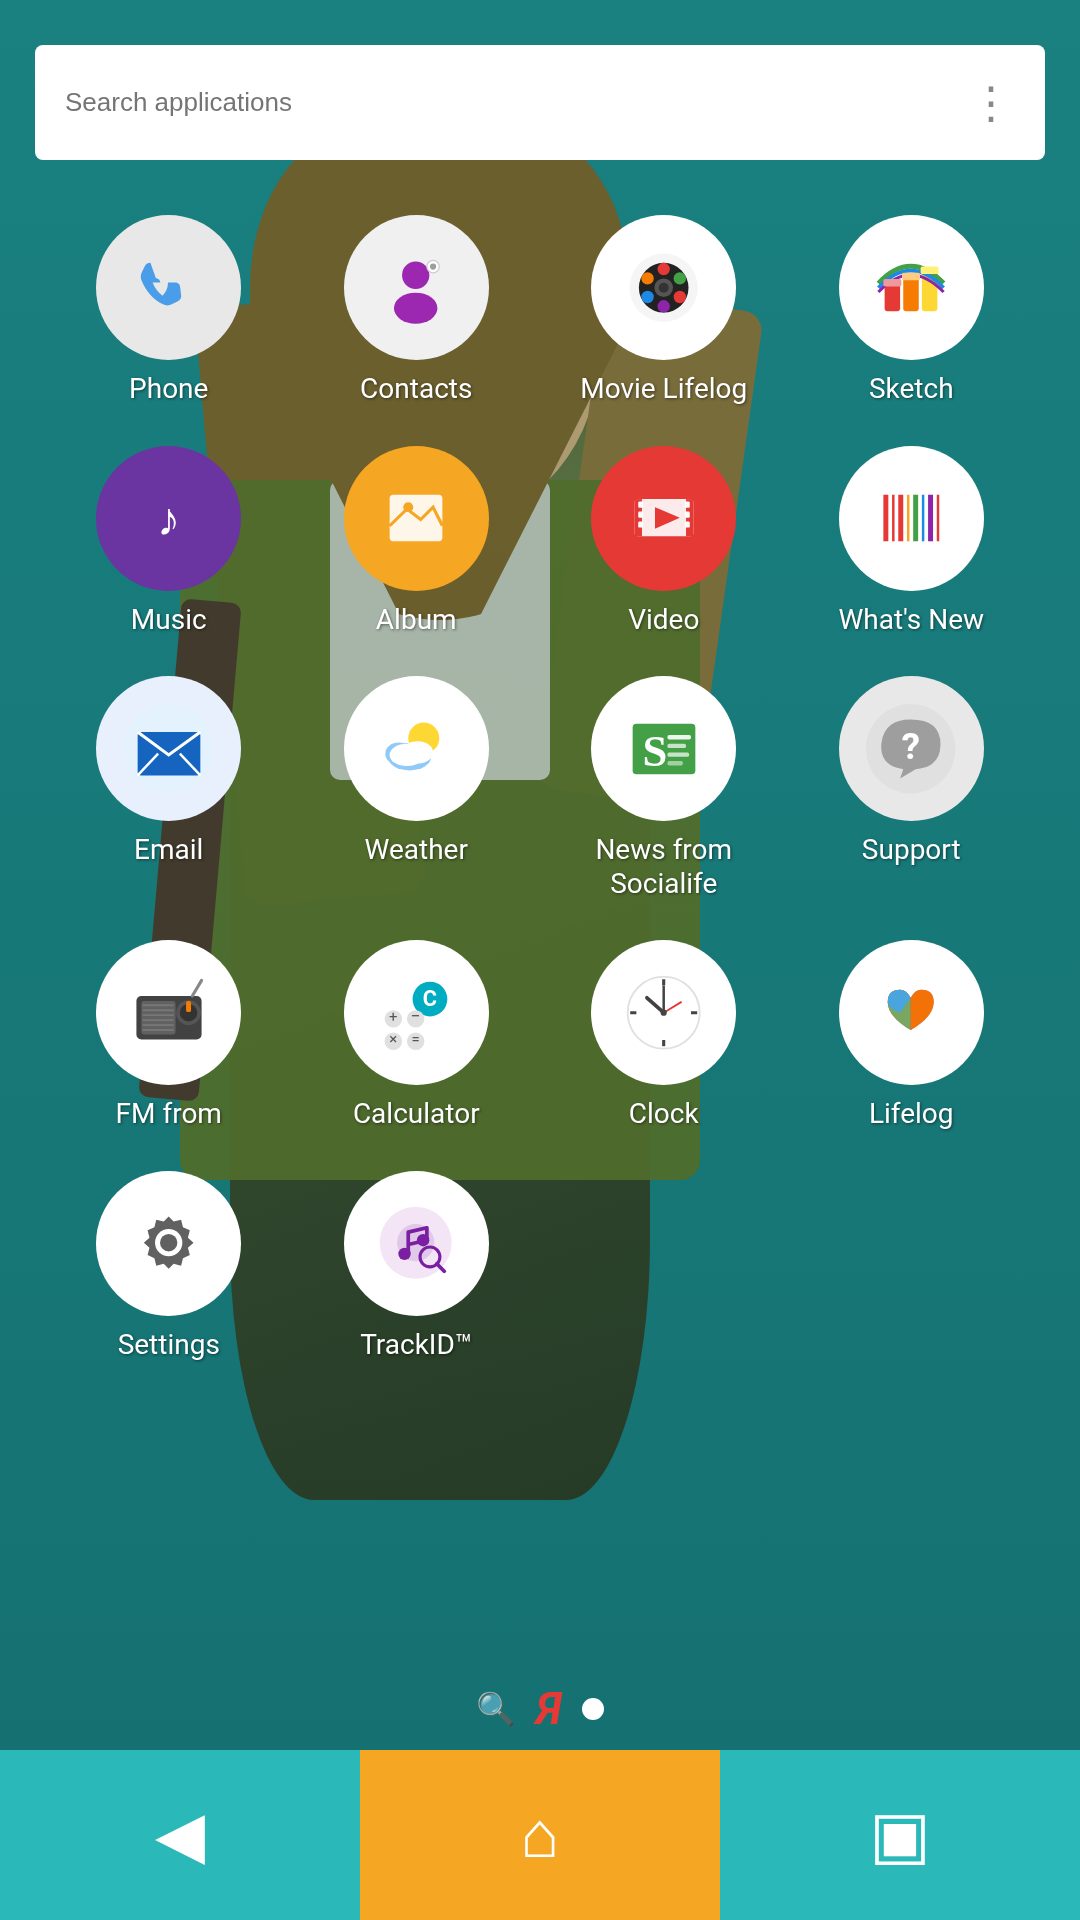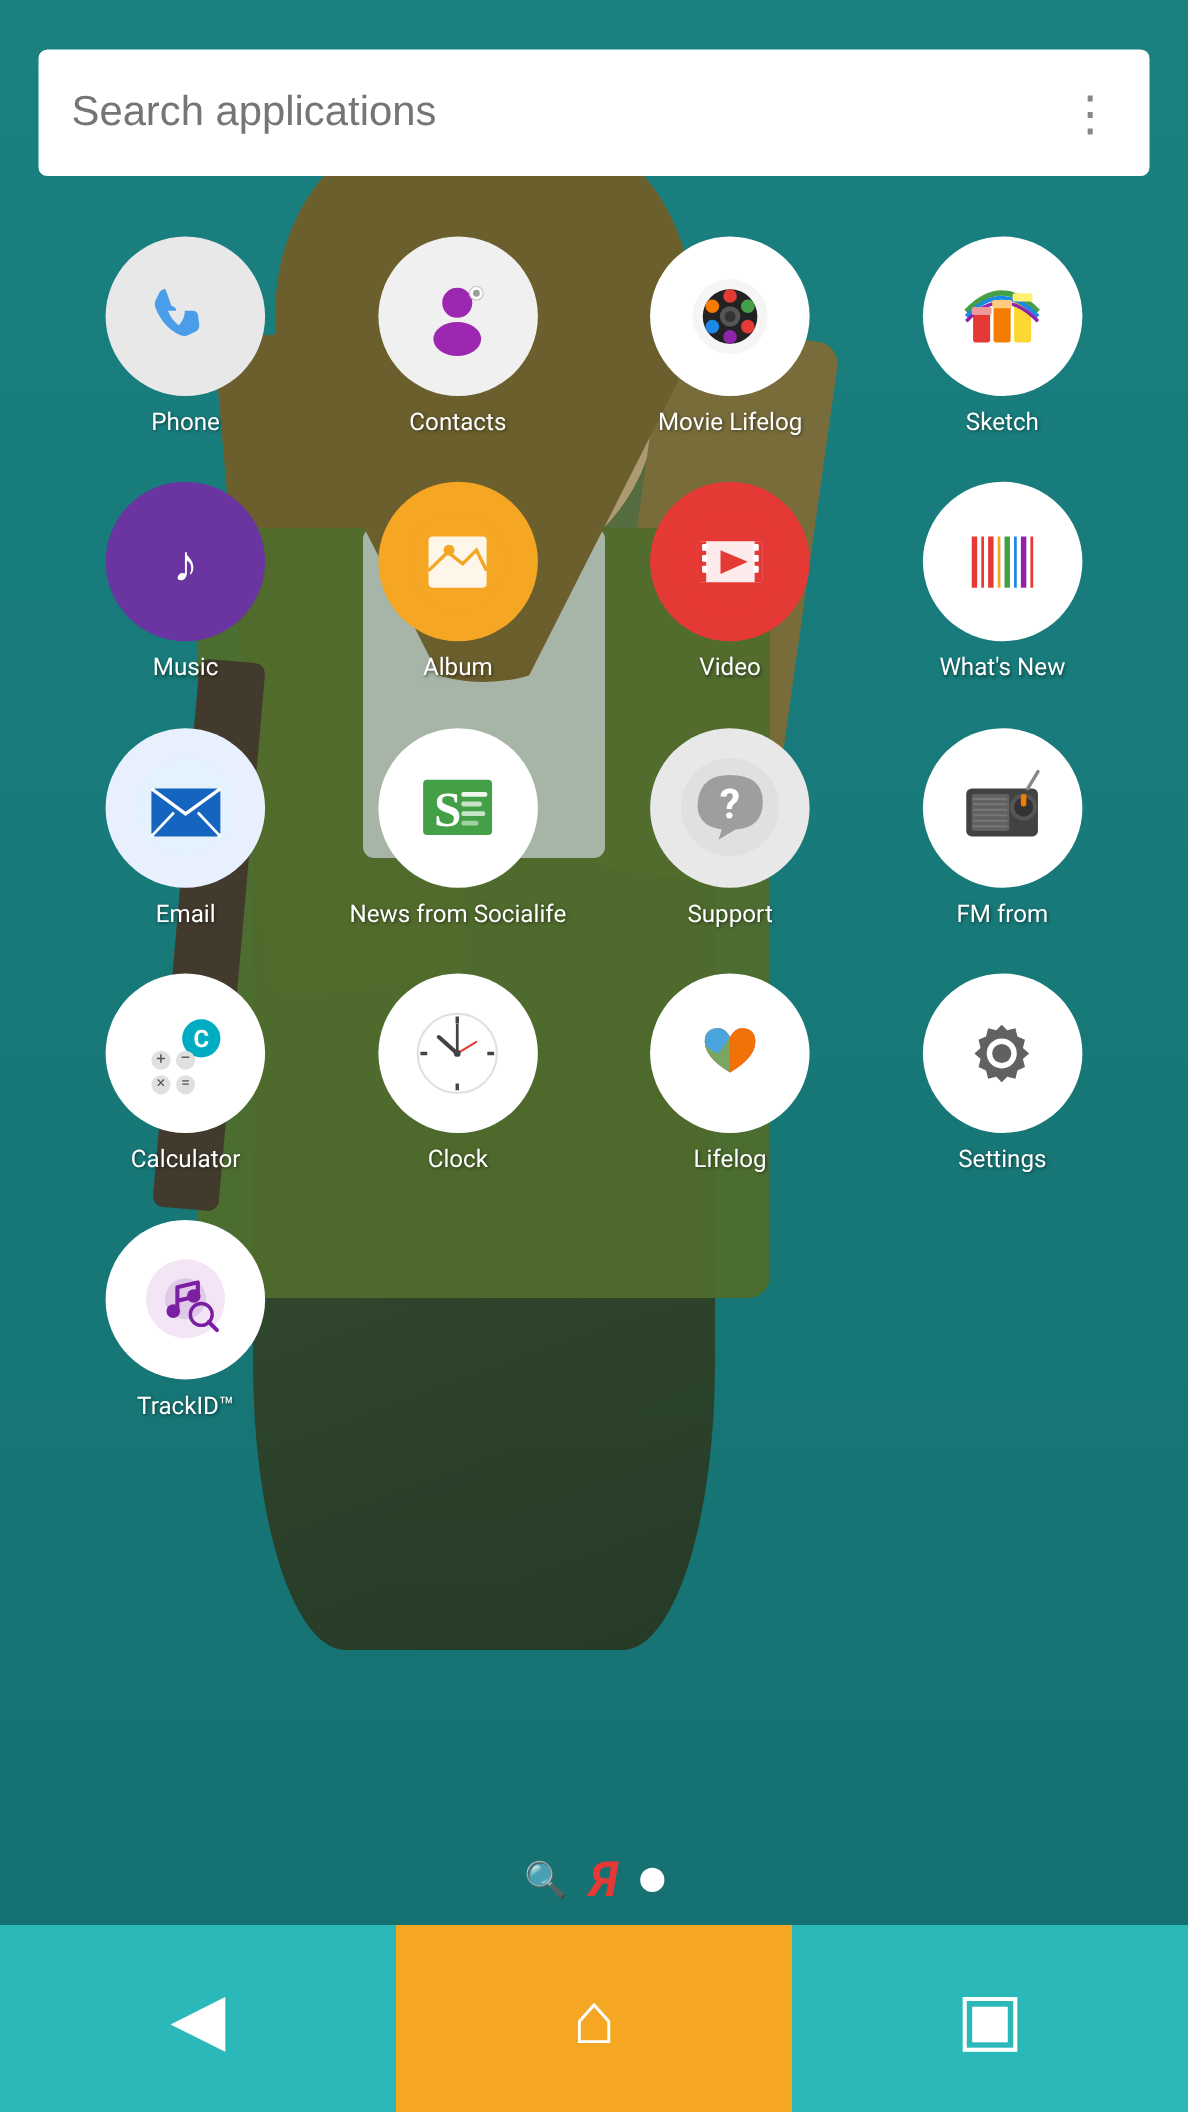"Search applications" .search-input { font-size: 38px -> 26px }
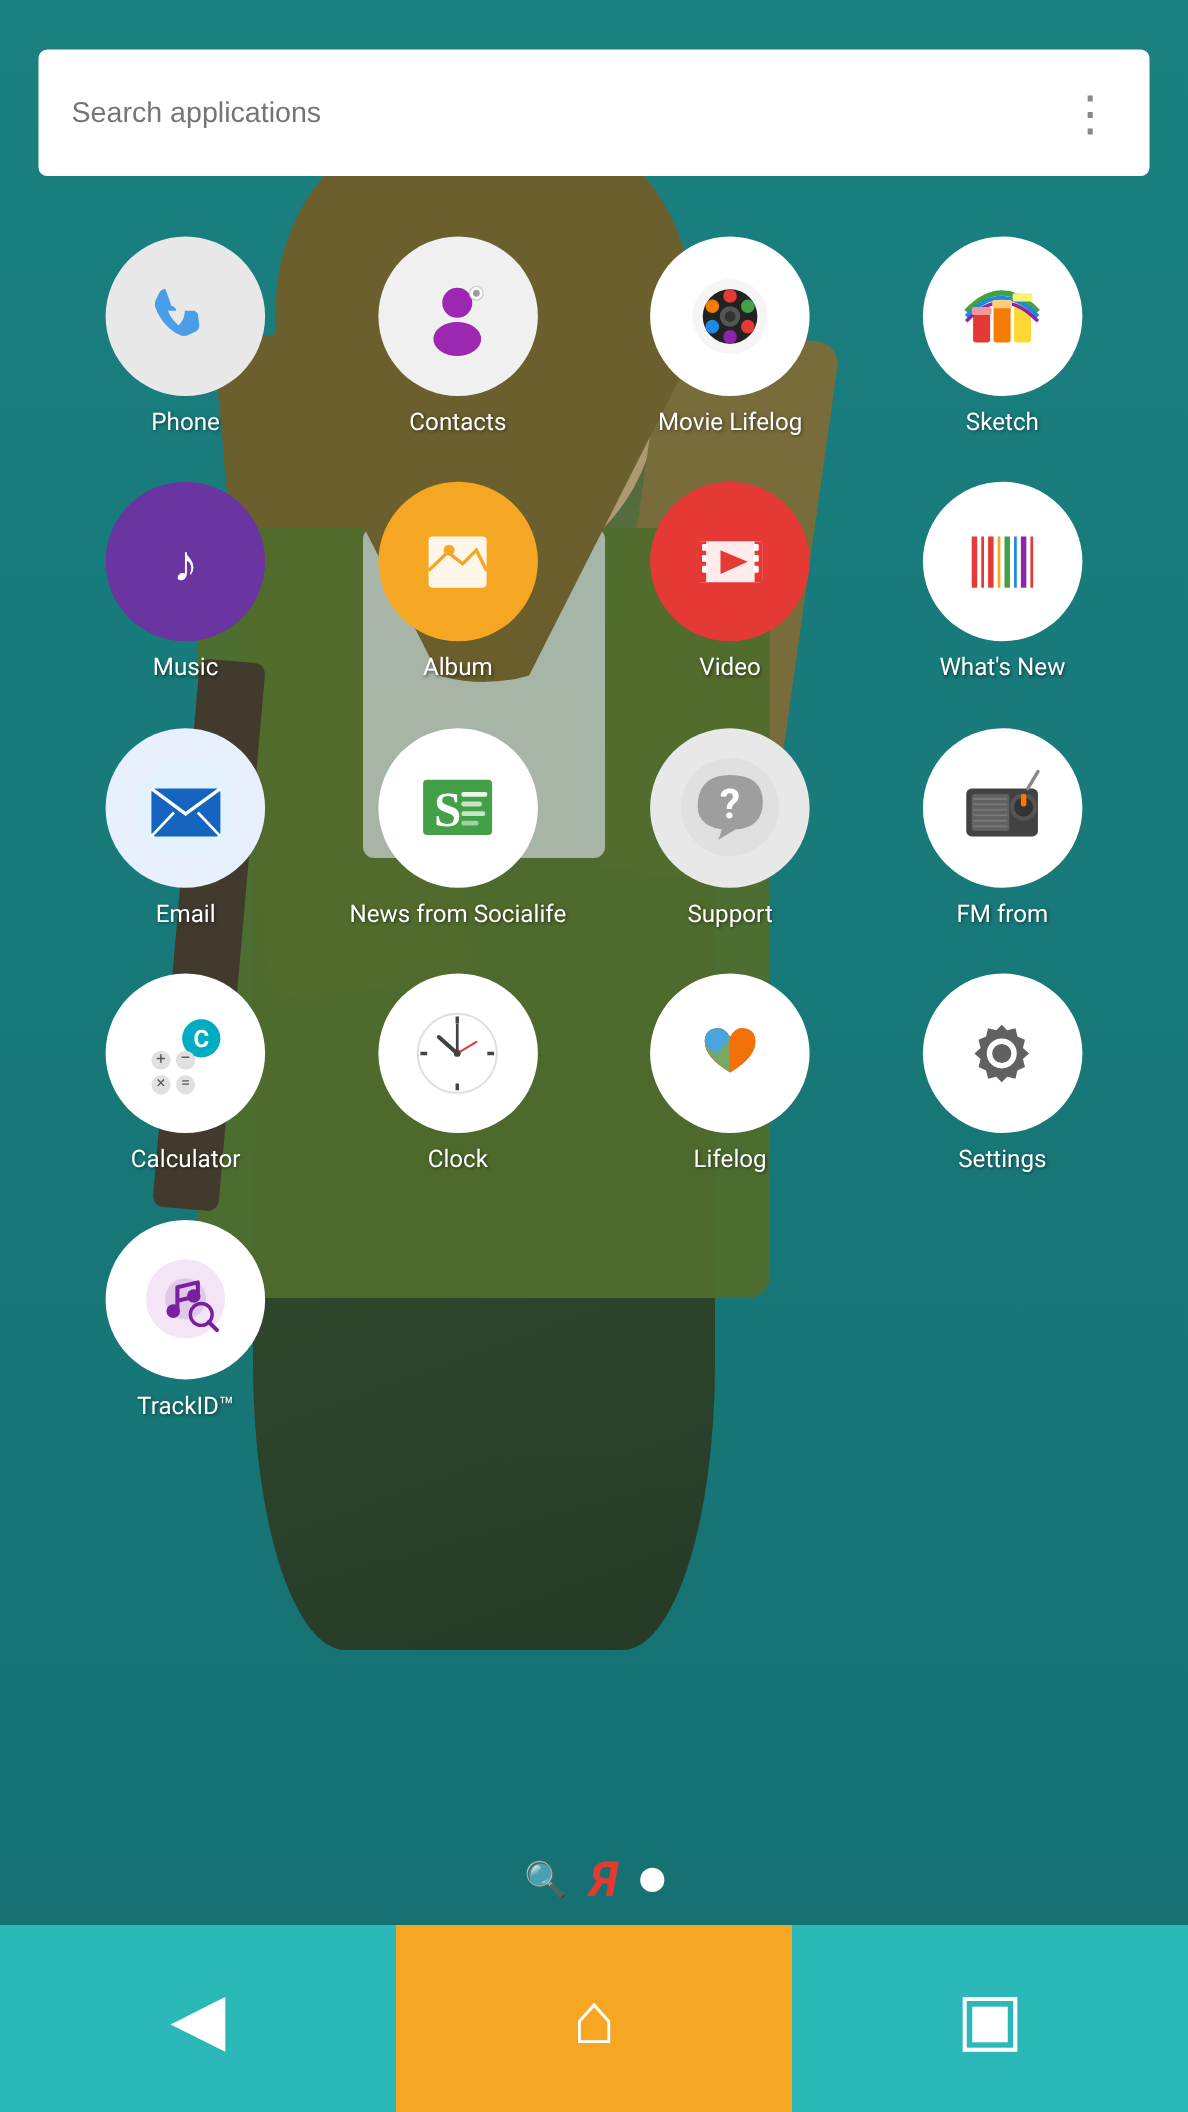"Phone" .app-label { font-size: 22px -> 28px }
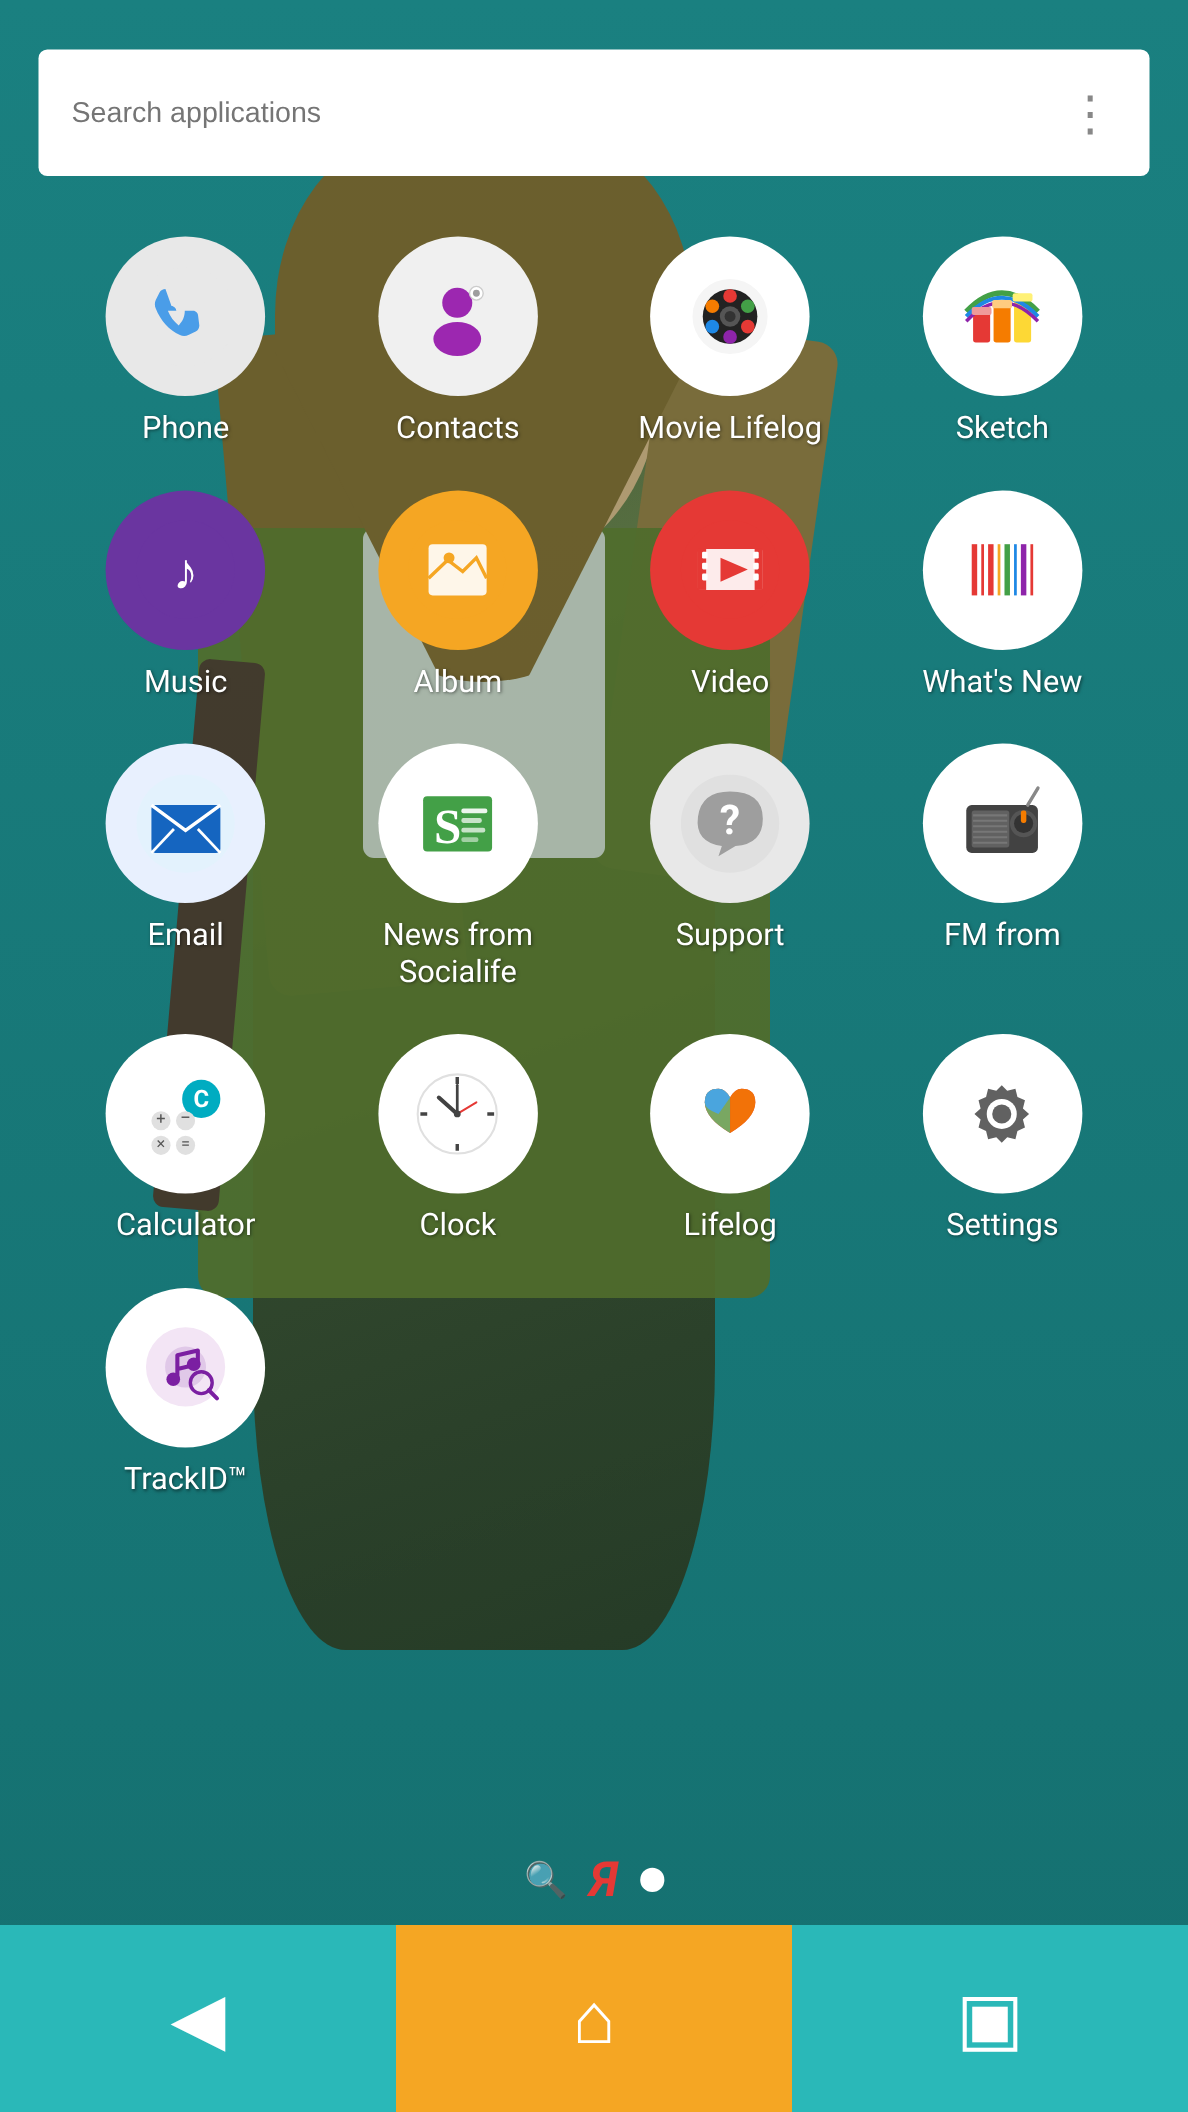"Weather" div.app-item { html: none -> <div> <div> <svg> <circle></circle> <circle></circle> <ellipse></ellipse> <ellipse></ellipse> <ellipse></ellipse> <ellipse></ellipse> </svg> </div> <span>Weather</span> </div> }
